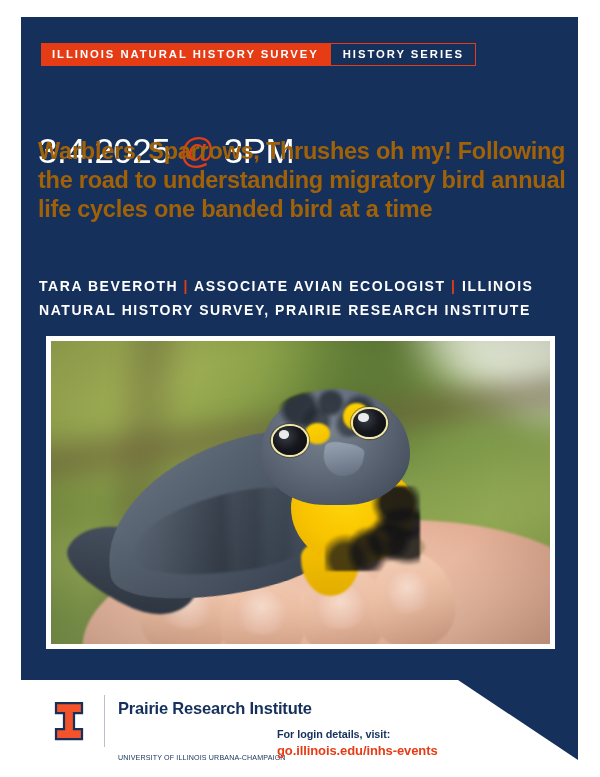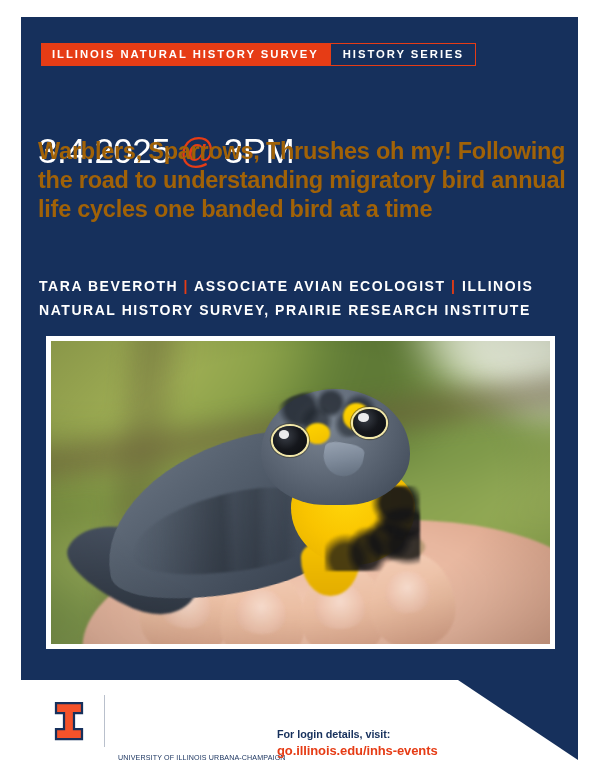"Prairie Research Institute" div.pri-name { html: none -> <div>Prairie Research Institute</div> }
